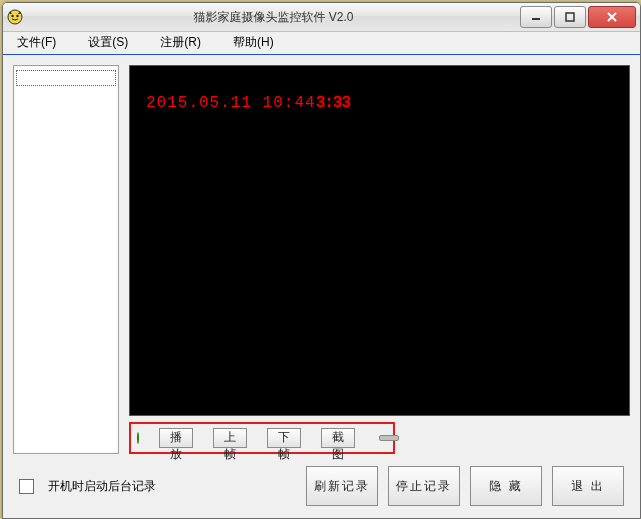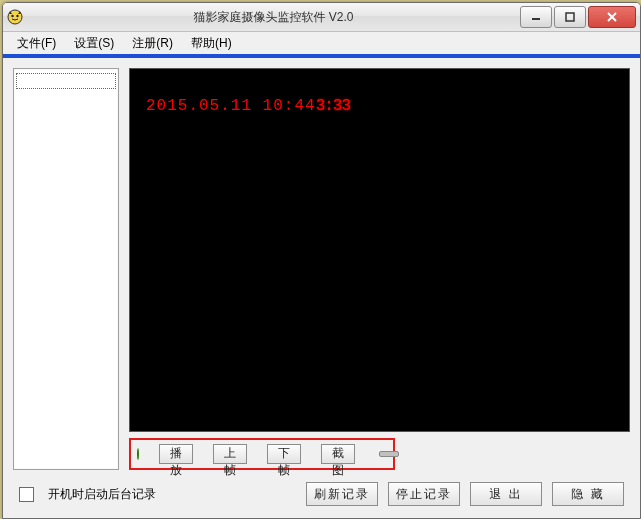"文件(F)" .menubar { align-items: flex-end -> flex-start; border-bottom: 4px solid #1d4ed8 -> 1px solid #1d4ed8; gap: 2px -> 16px }
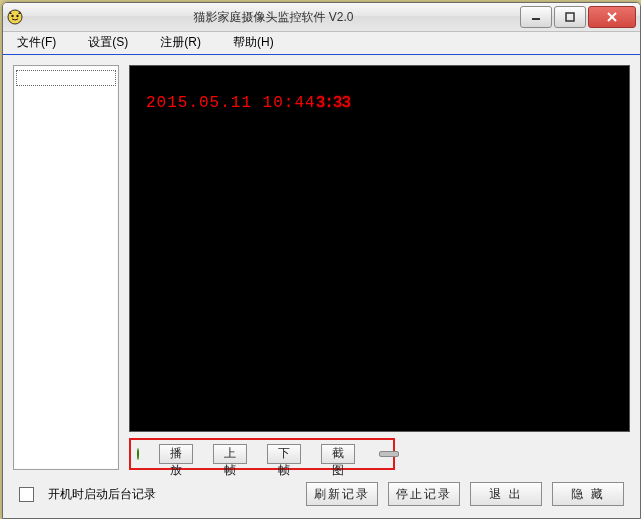"刷新记录" .big-btn { height: 24px -> 40px }
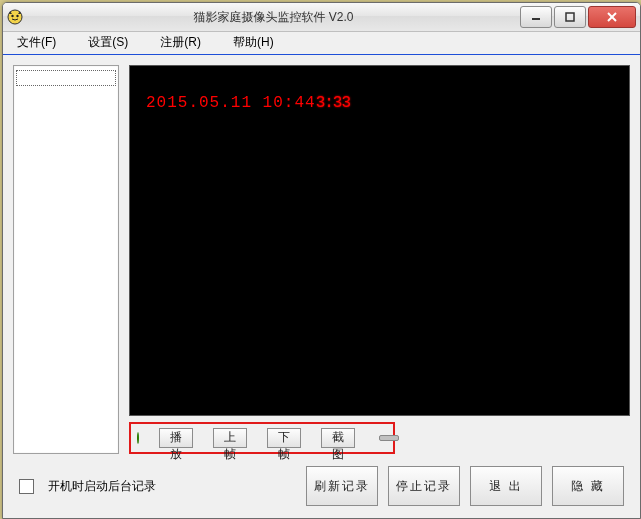"退 出" button.big-btn { order: before "隐 藏" -> after "隐 藏" }
